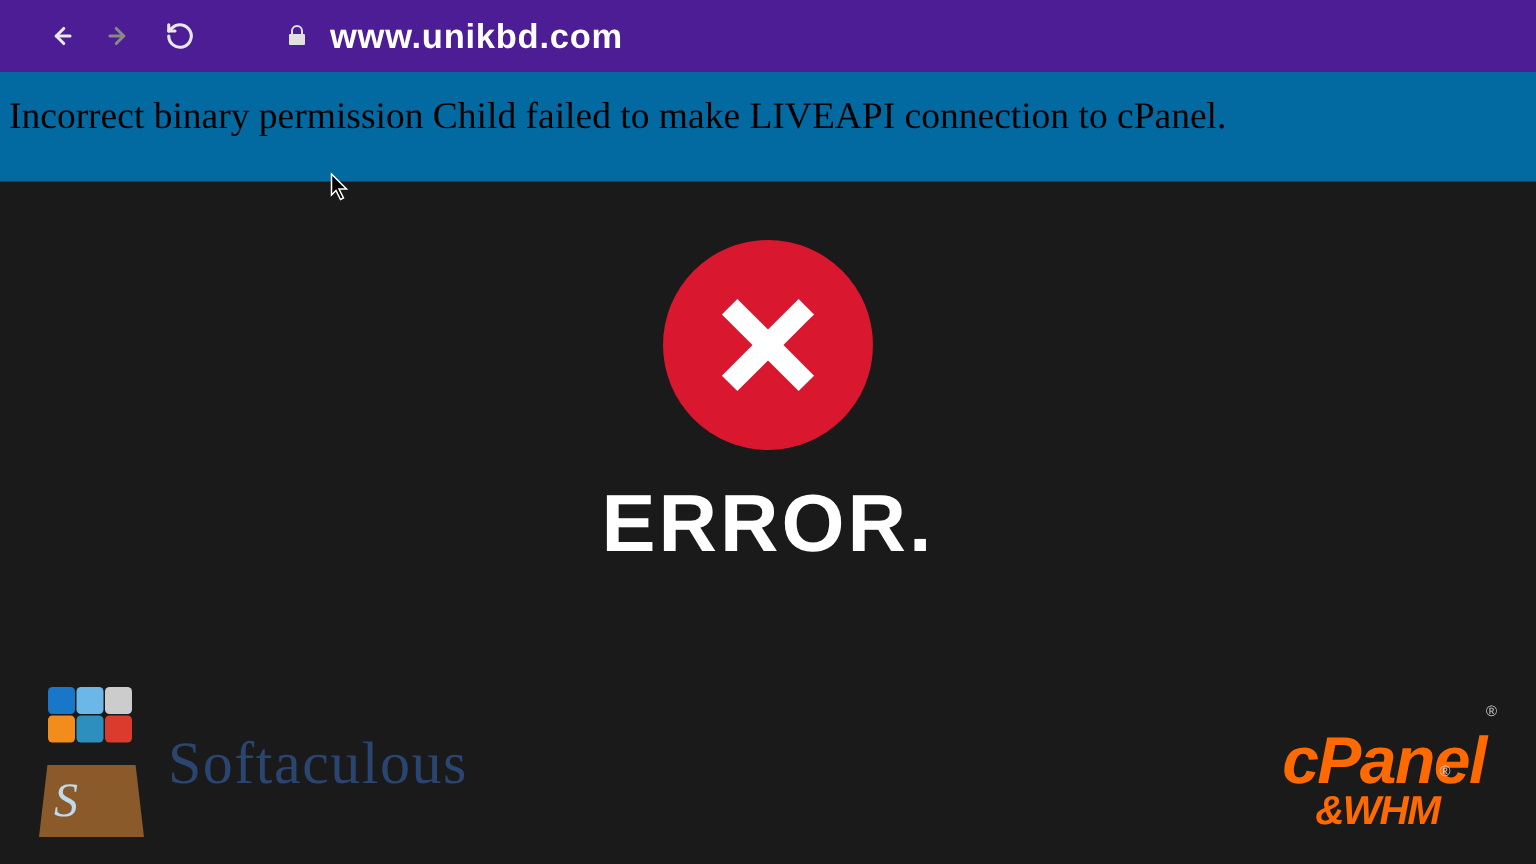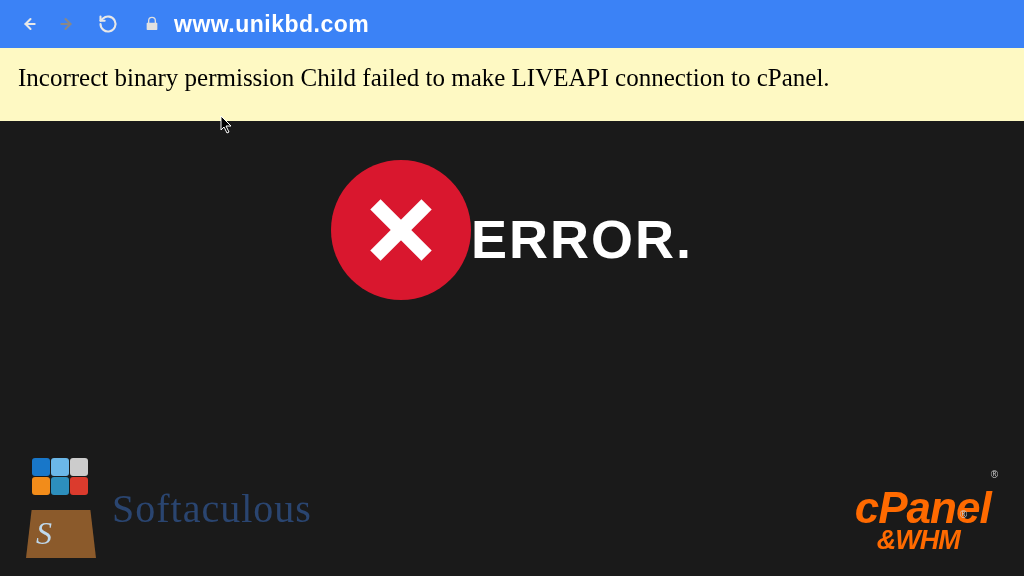"www.unikbd.com" .browser-bar { background: #3b82f6 -> #4c1d95; gap: 0 -> 34px; padding: 0 18px -> 0 30px }
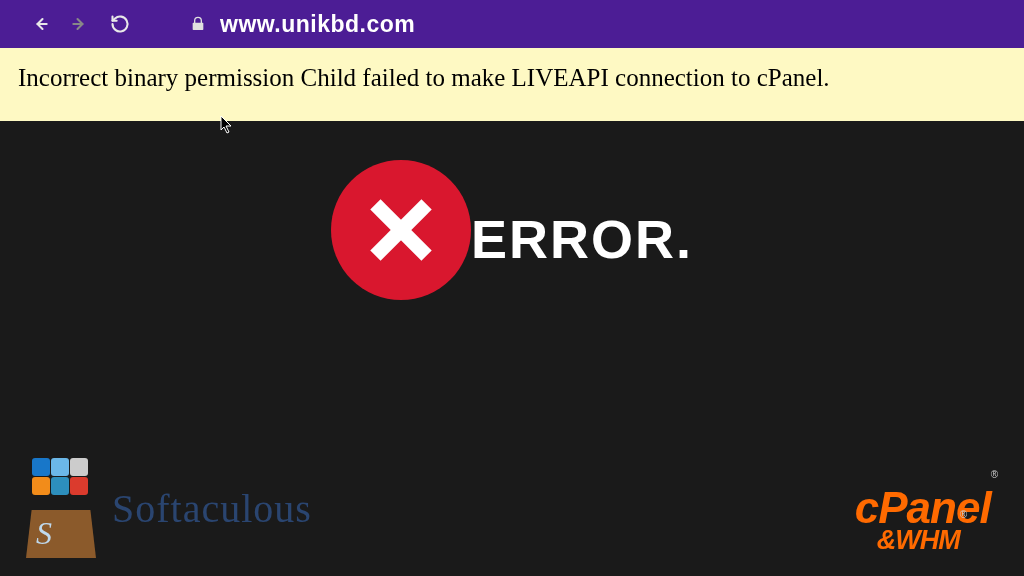"Incorrect binary permission Child failed" .error-panel { background: #fef9c3 -> #0369a1; padding: 14px 10px 26px 18px -> 14px 10px 26px 6px }
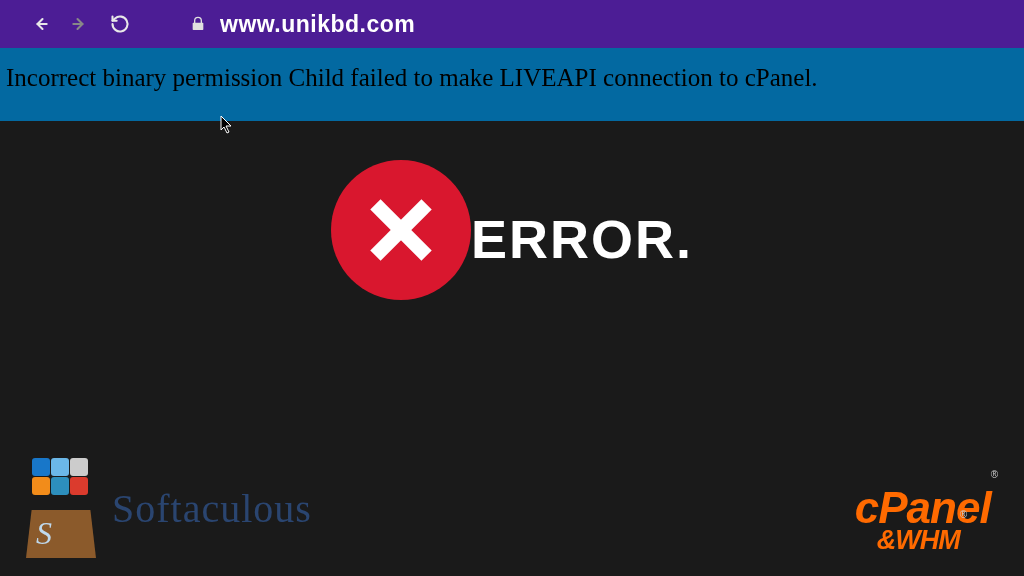"ERROR." .center-block { flex-direction: row -> column }
